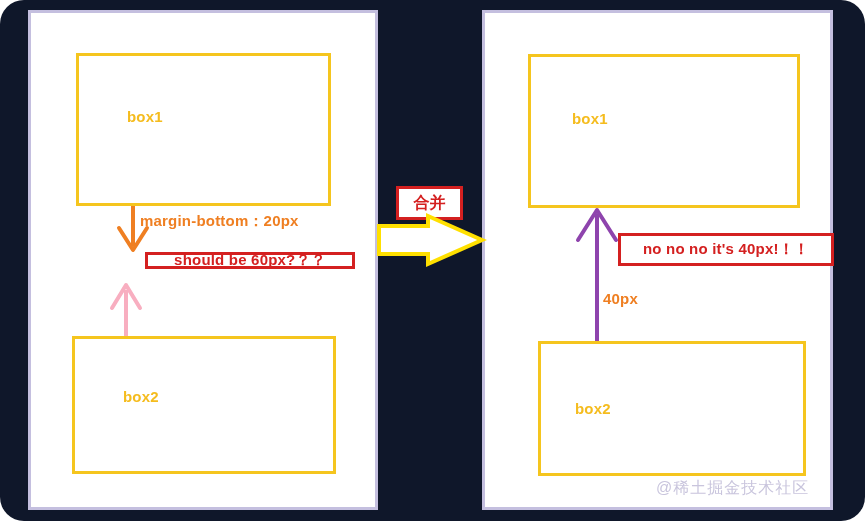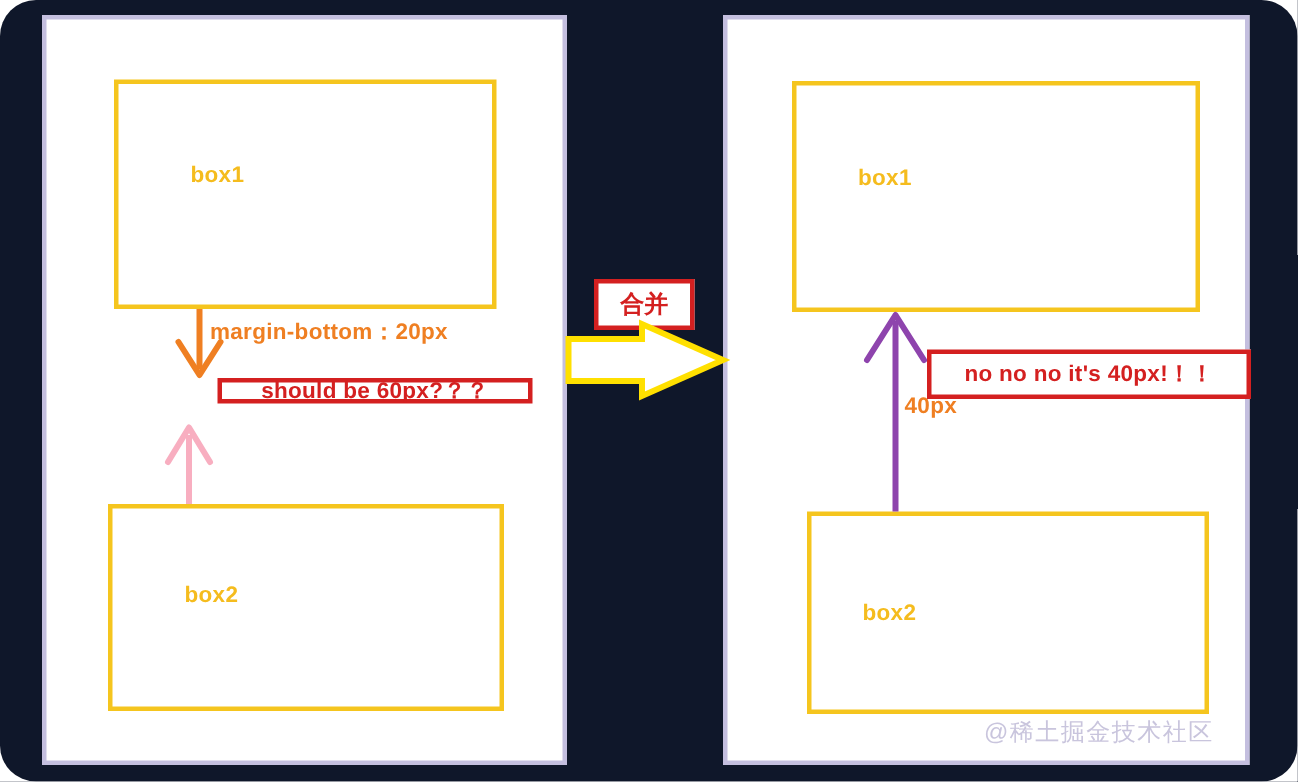"40px" #anno-40px { top: 262px -> 290px }
